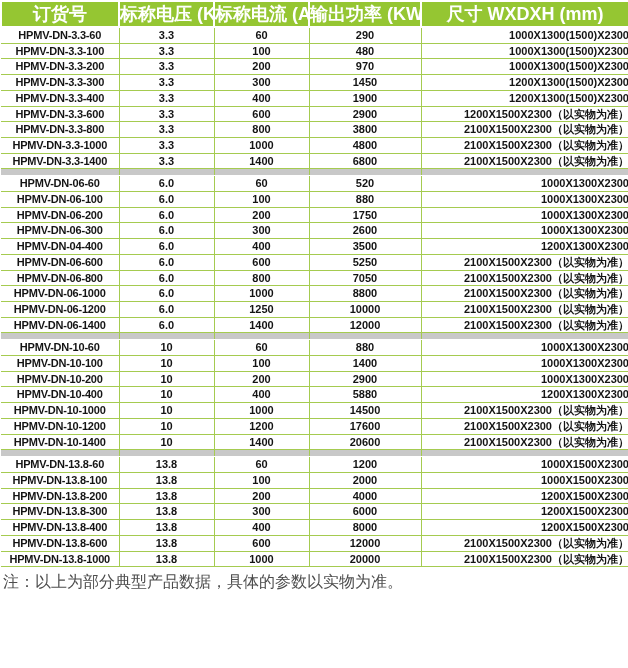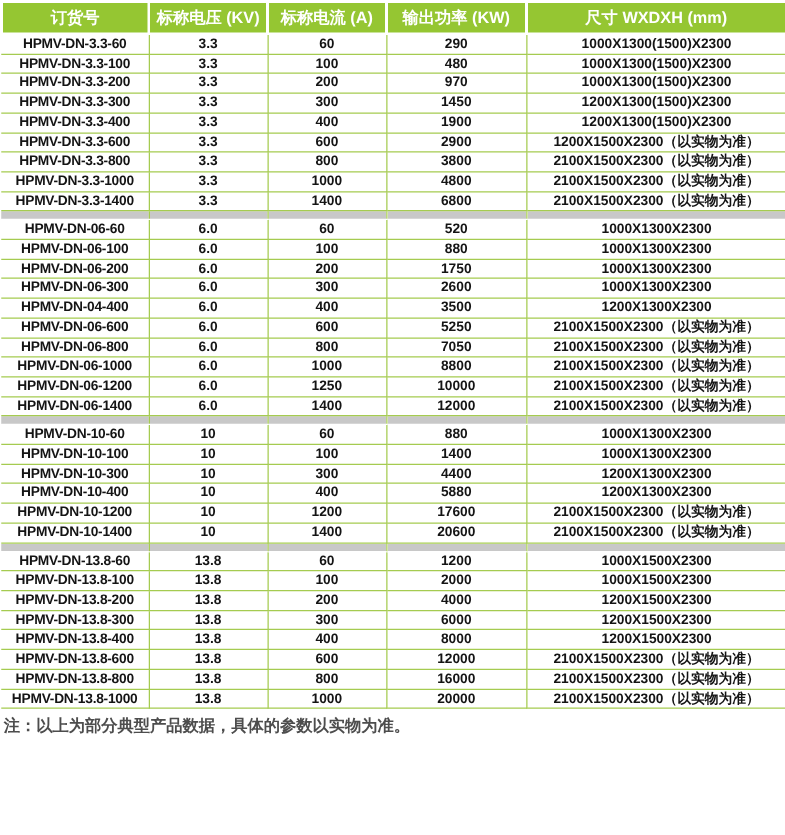"订货号" table.spec-table th { font-size: 13px -> 18px }
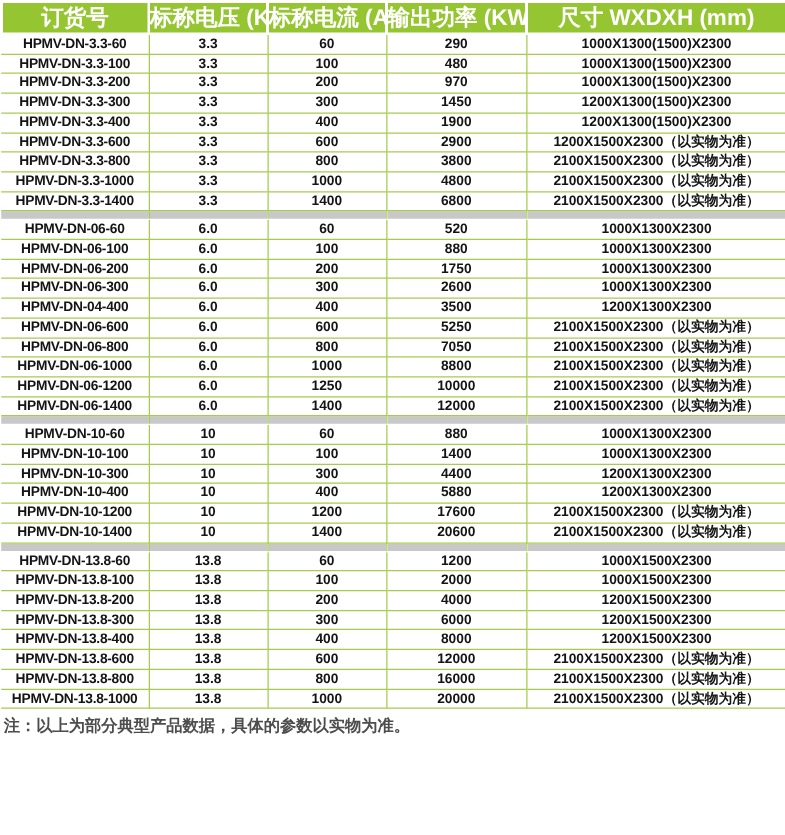"1000X1300(1500)X2300" td.c4 { text-align: center -> right }
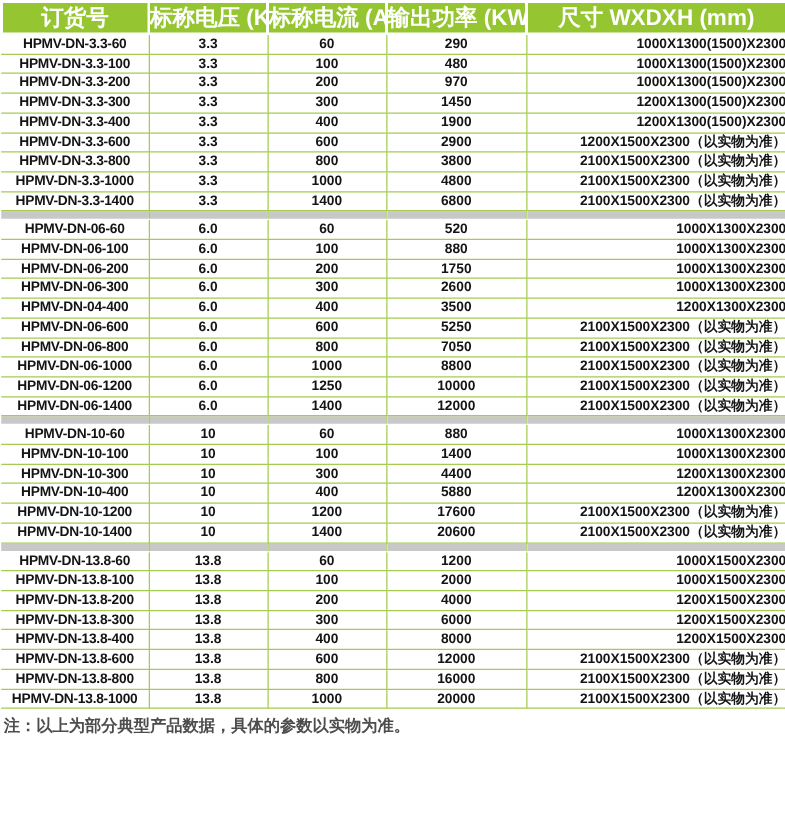"HPMV-DN-10-200" tr { html: none -> <tr> <td>HPMV-DN-10-200</td> <td>10</td> <td>200</td> <td>2900</td> <td>1000X1300X2300</td> </tr> }
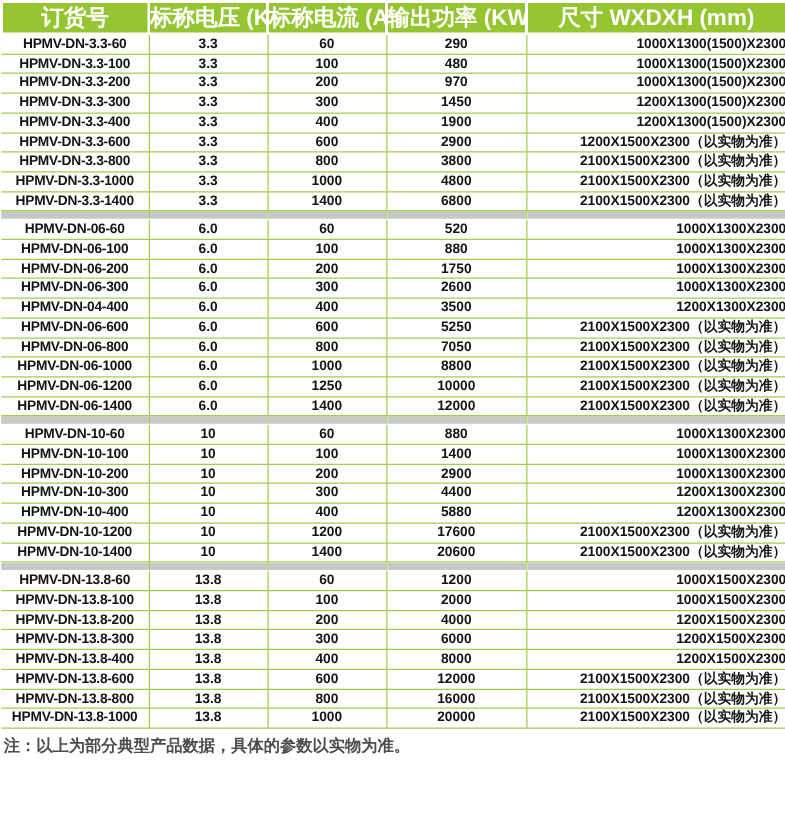"HPMV-DN-10-300" tr { html: <tr> <td>HPMV-DN-10-300</td> <td>10</td> <td>300</td> <td>4400</td> <td>1200X1300X2300</td> </tr> -> none }
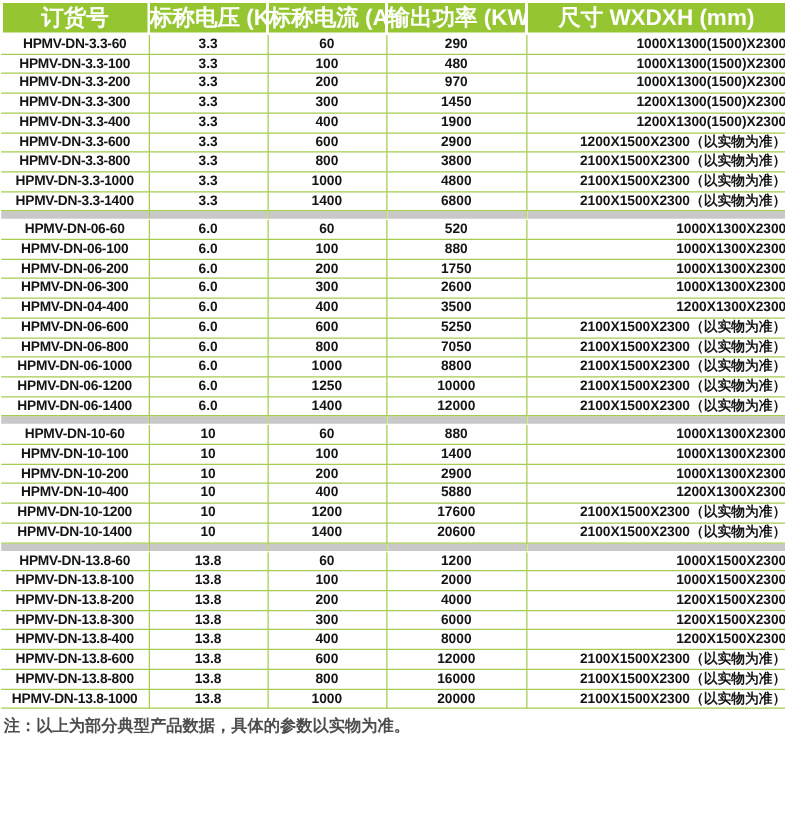"HPMV-DN-10-1000" tr { html: none -> <tr> <td>HPMV-DN-10-1000</td> <td>10</td> <td>1000</td> <td>14500</td> <td>2100X1500X2300（以实物为准）</td> </tr> }
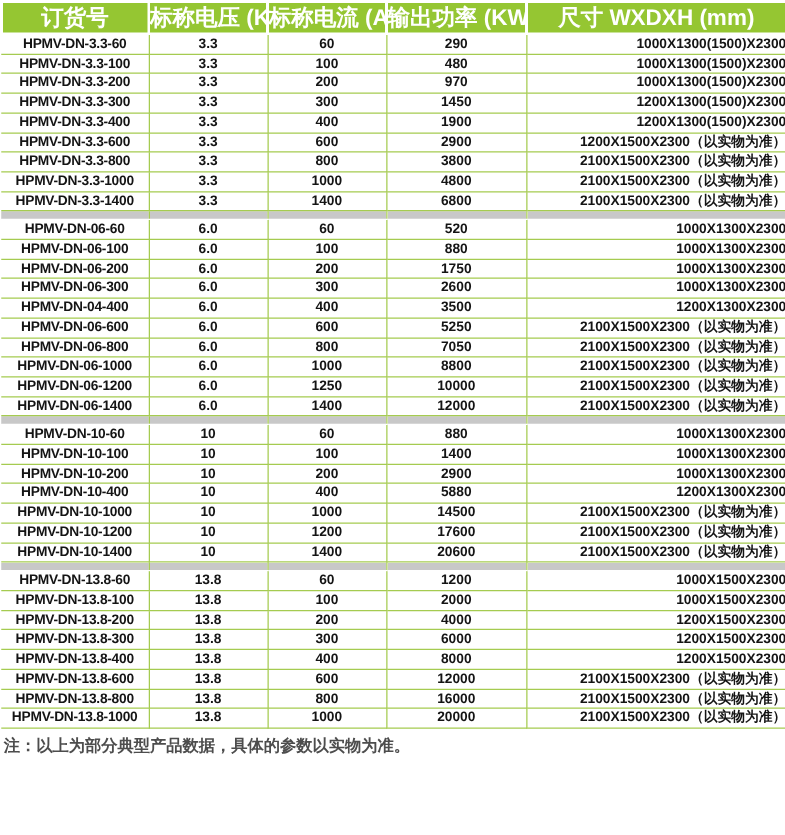"HPMV-DN-13.8-800" tr { html: <tr> <td>HPMV-DN-13.8-800</td> <td>13.8</td> <td>800</td> <td>16000</td> <td>2100X1500X2300（以实物为准）</td> </tr> -> none }
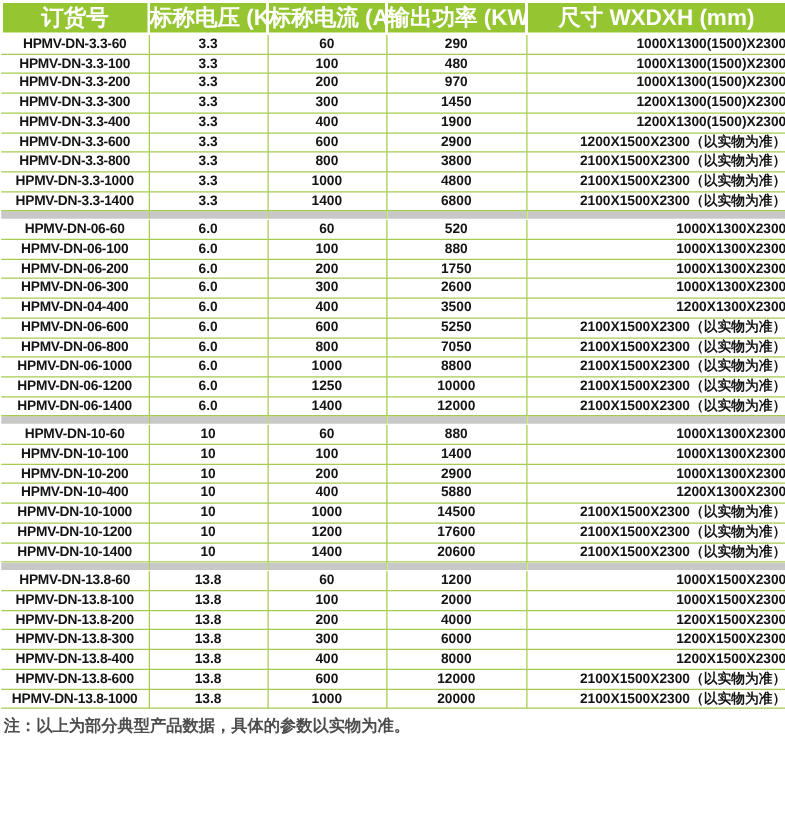"注：以上为部分典型产品数据，具体的参数以实物为准。" .footnote { font-size: 13px -> 16px; font-weight: bold -> normal }
